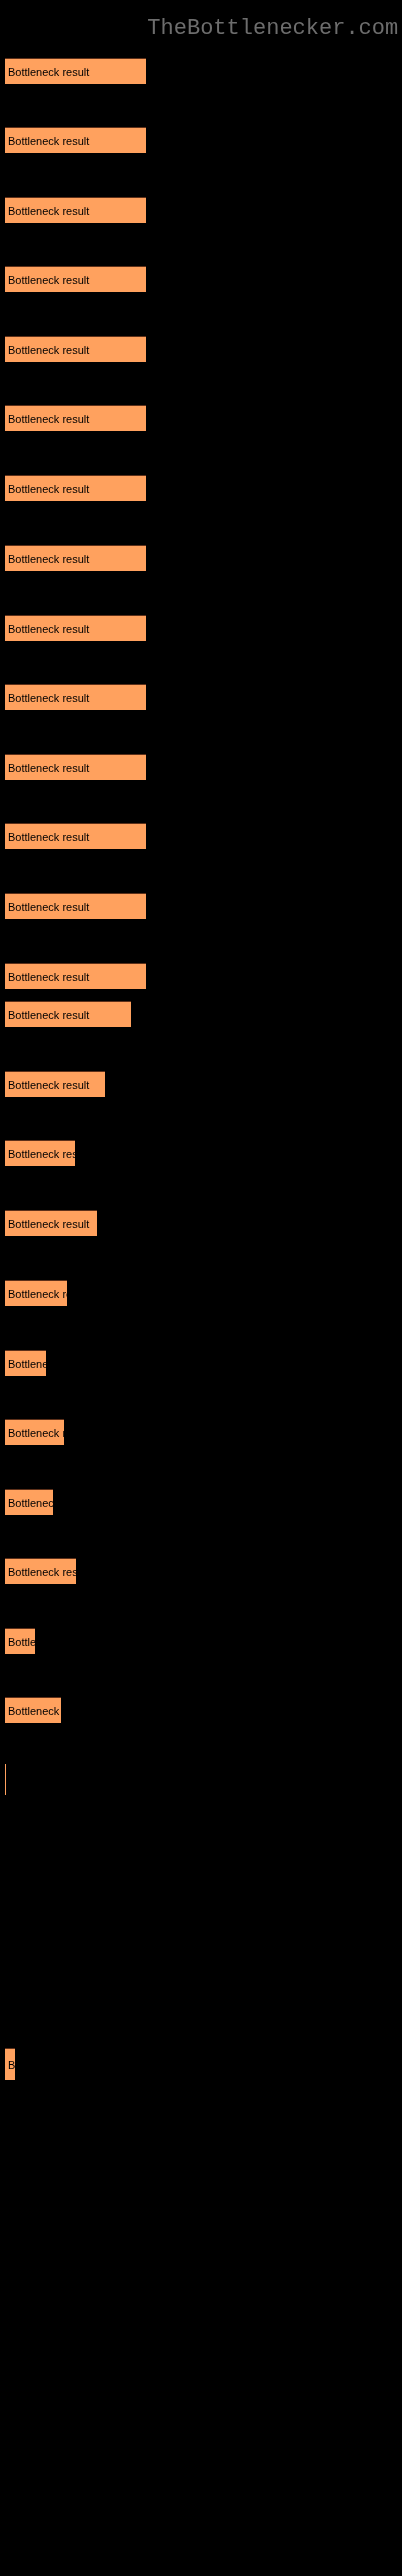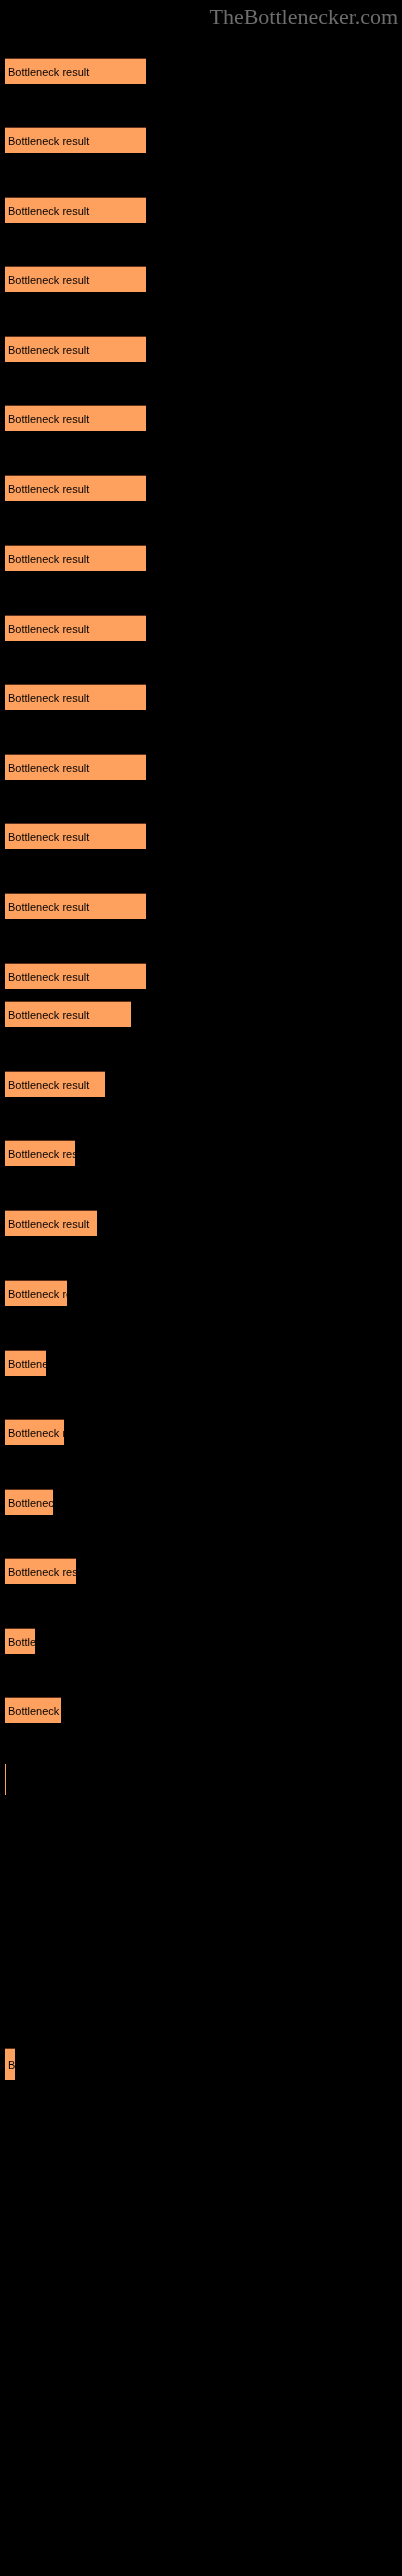"TheBottlenecker.com" .site-title { font-family: Liberation Serif, serif -> Liberation Mono, monospace; top: 4px -> 16px }
